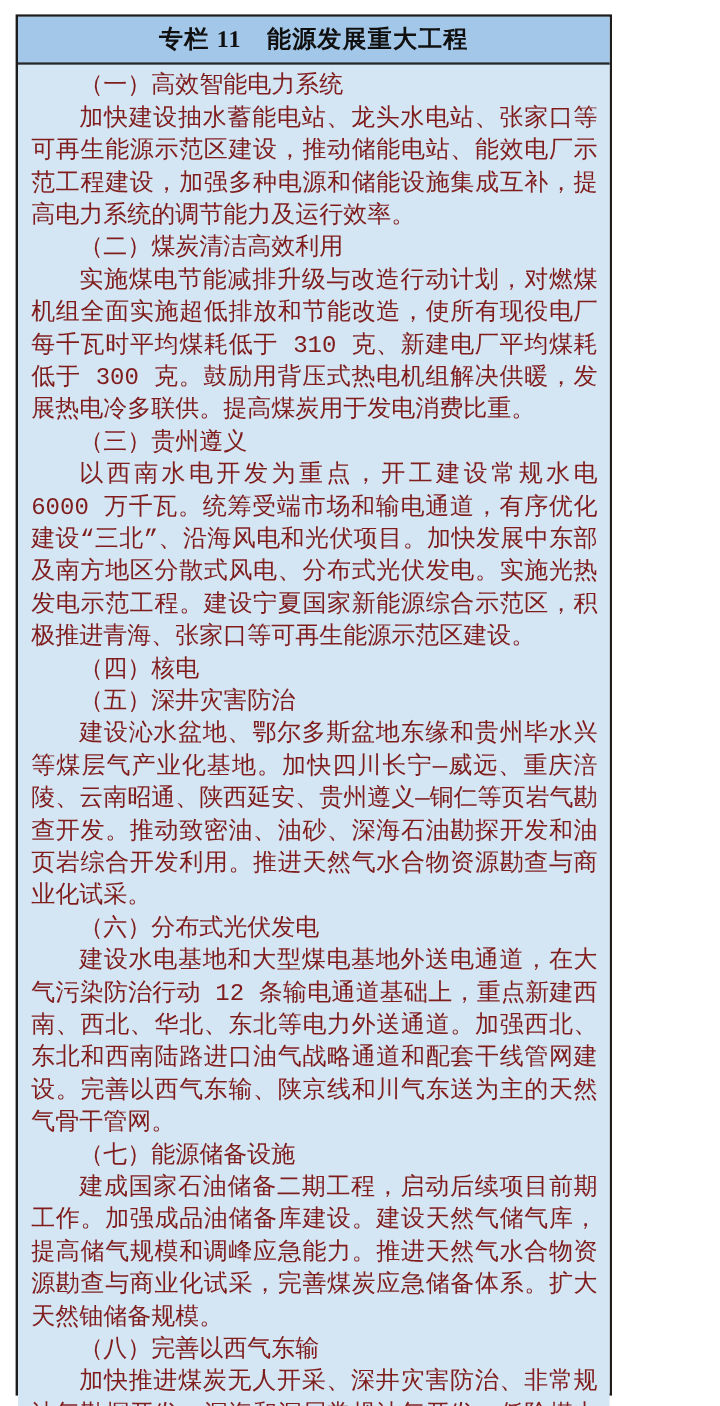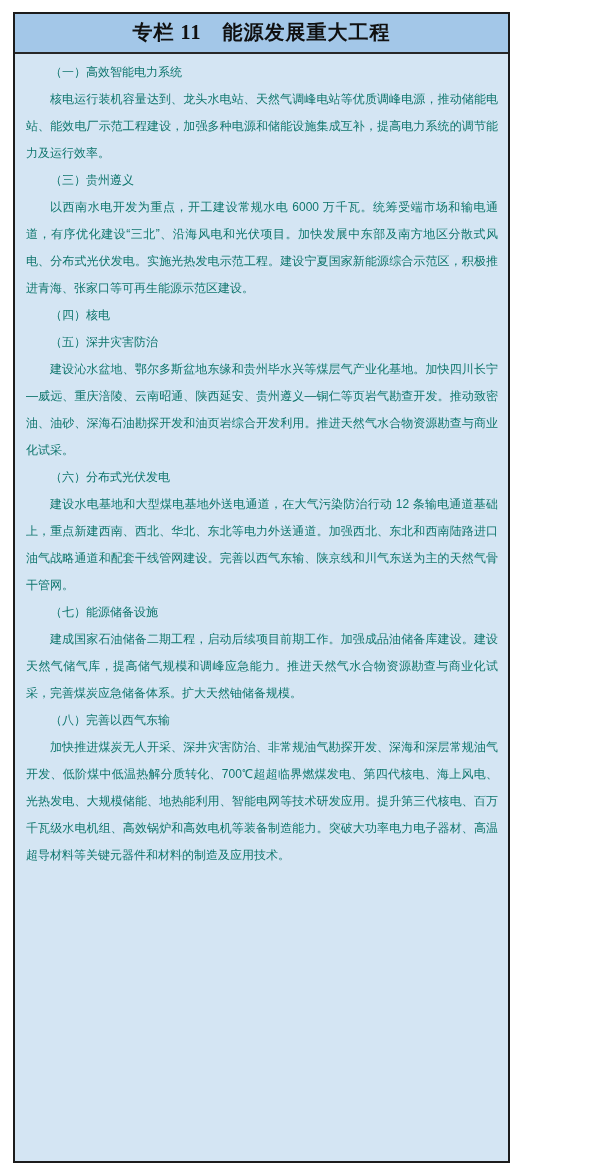"（一）高效智能电力系统" .section-heading, .section-paragraph { color: #0f766e -> #7f1d1d; font-family: Liberation Sans, sans-serif -> Liberation Mono, monospace; font-size: 12px -> 20px }
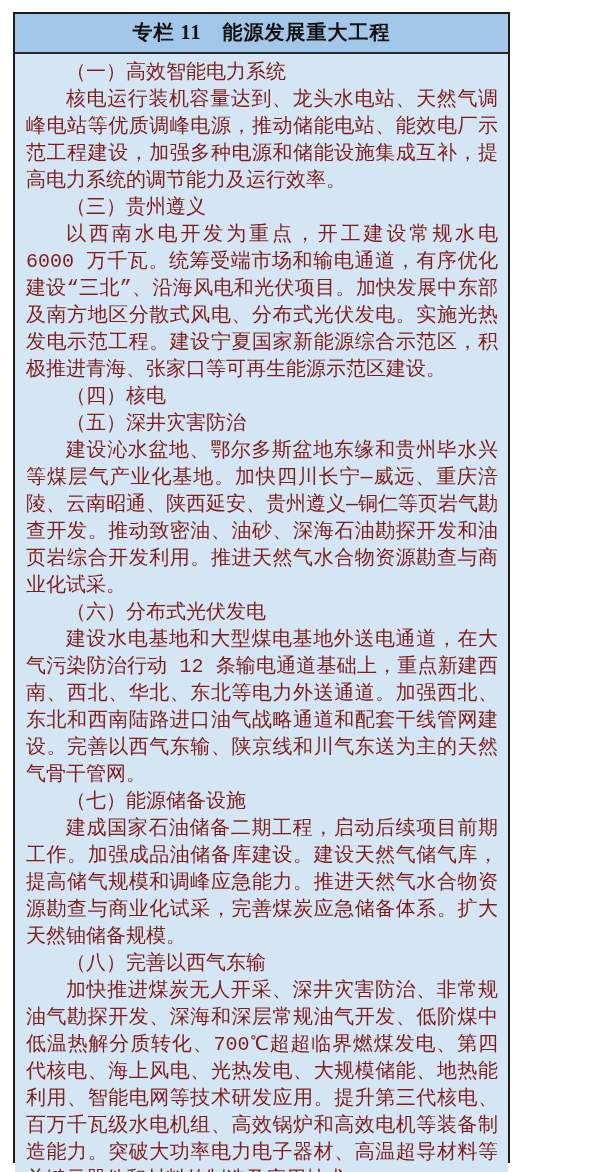"核电运行装机容量达到、龙头水电站、天然气调峰电站等优质调峰电源，推动储能电站、能" p.section-paragraph { text: 核电运行装机容量达到、龙头水电站、天然气调峰电站等优质调峰电源 -> 加快建设抽水蓄能电站、龙头水电站、张家口等可再生能源示范区建设 }
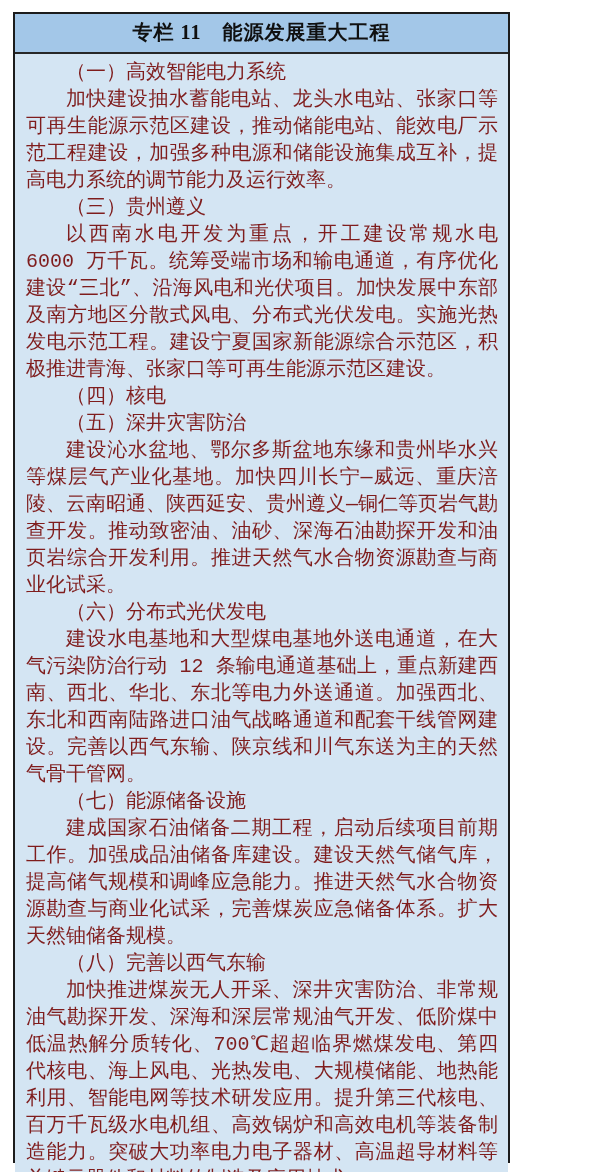"（二）煤炭清洁高效利用" div { html: none -> <div> <p>（二）煤炭清洁高效利用</p> <p>实施煤电节能减排升级与改造行动计划，对燃煤机组全面实施超低排放和节能改造，使所有现役电厂每千瓦时平均煤耗低于 310 克、新建电厂平均煤耗低于 300 克。鼓励用背压式热电机组解决供暖，发展热电冷多联供。提高煤炭用于发电消费比重。</p> </div> }
